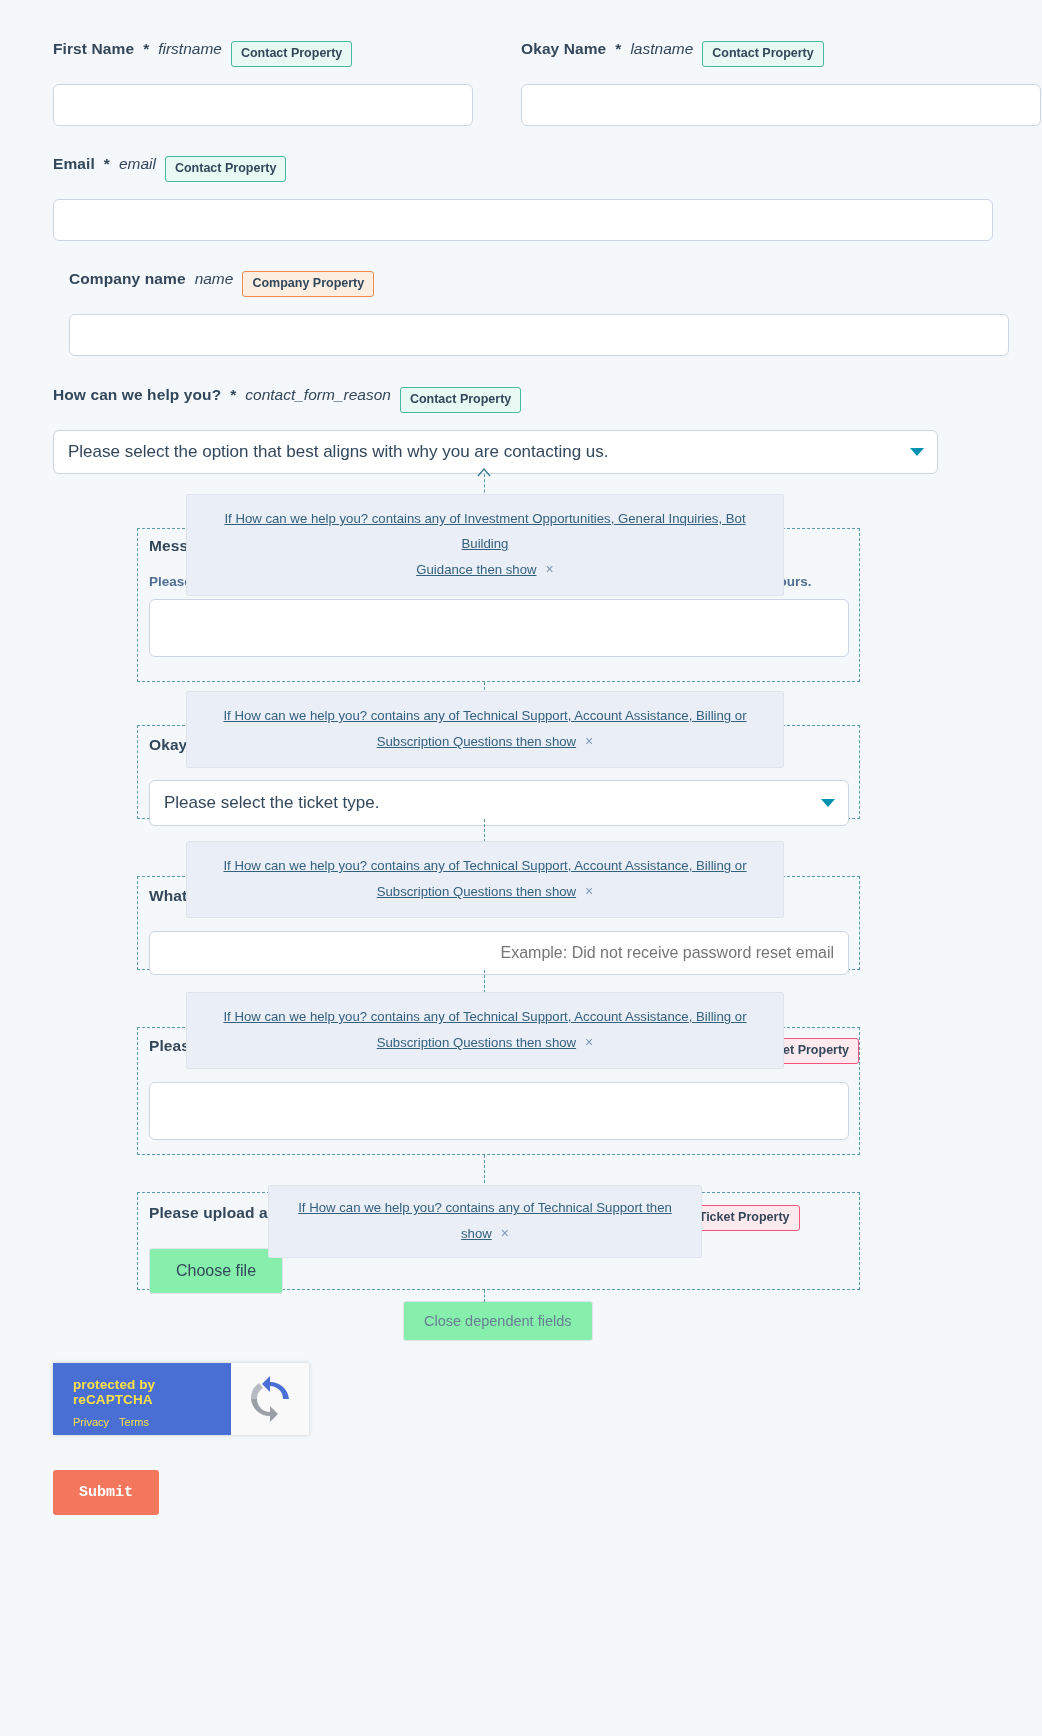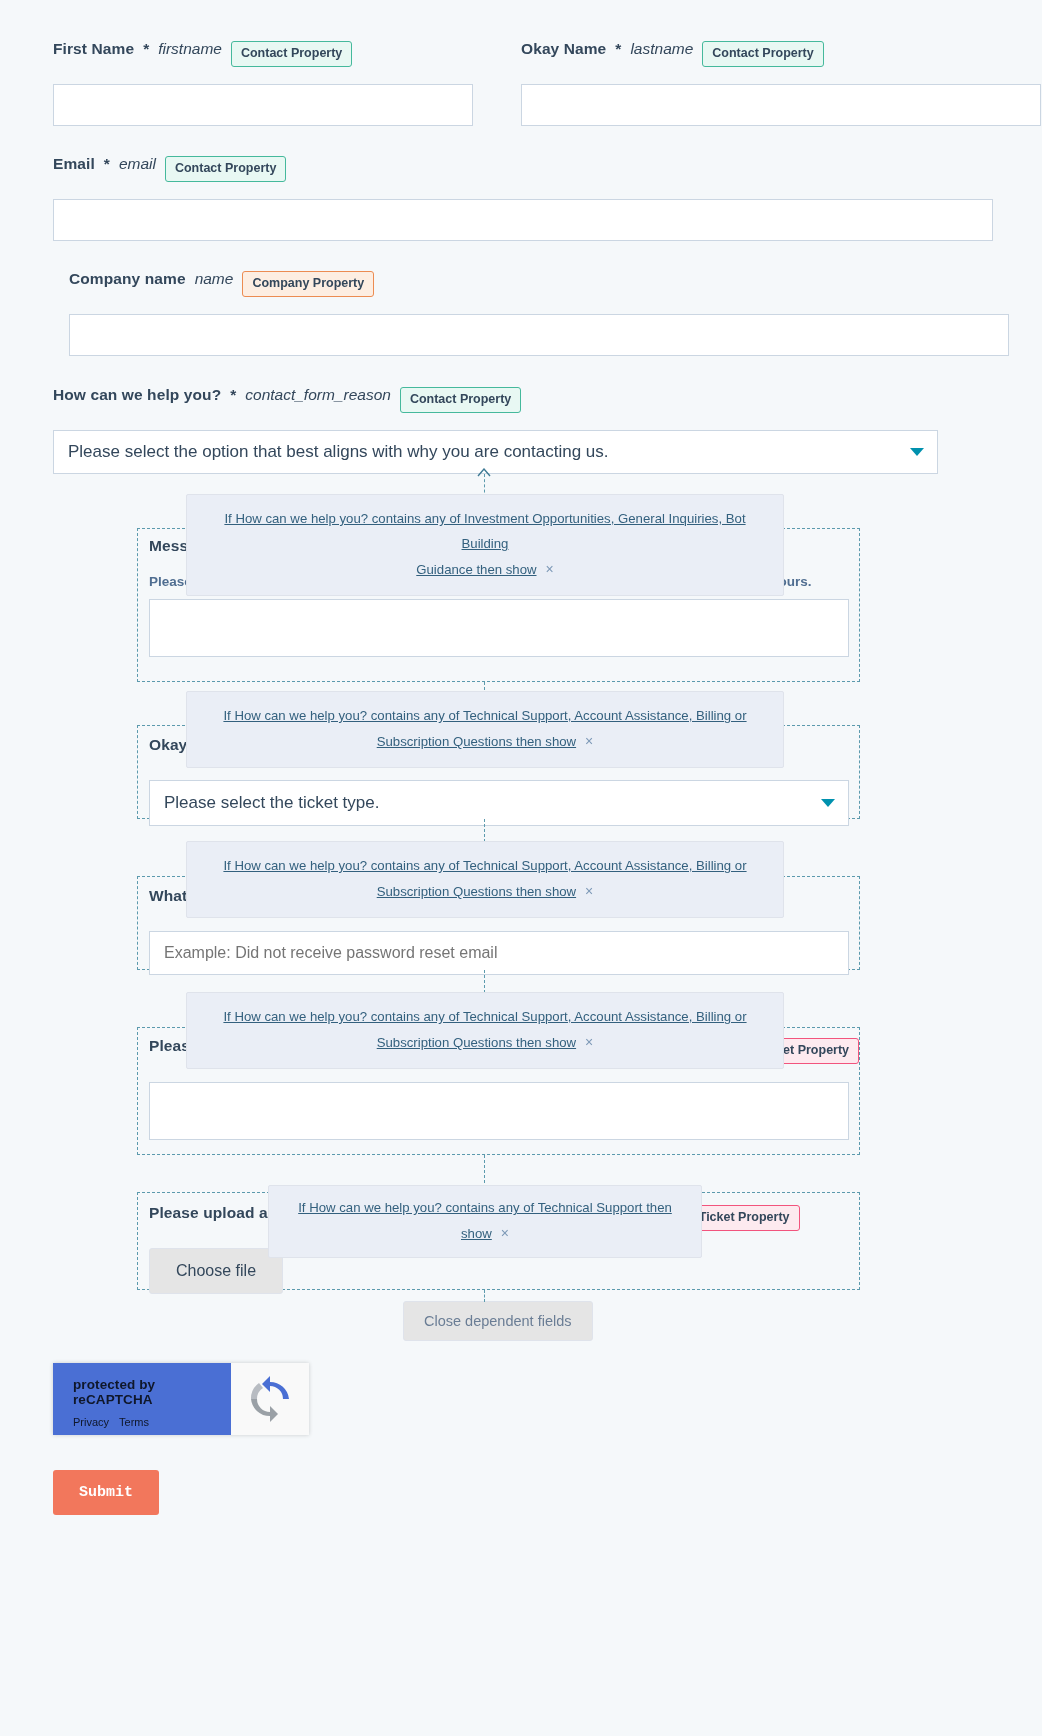"Please select the option that" .text-input, .textarea-input, .select-input { border-radius: 0 -> 6px; text-align: none -> right }
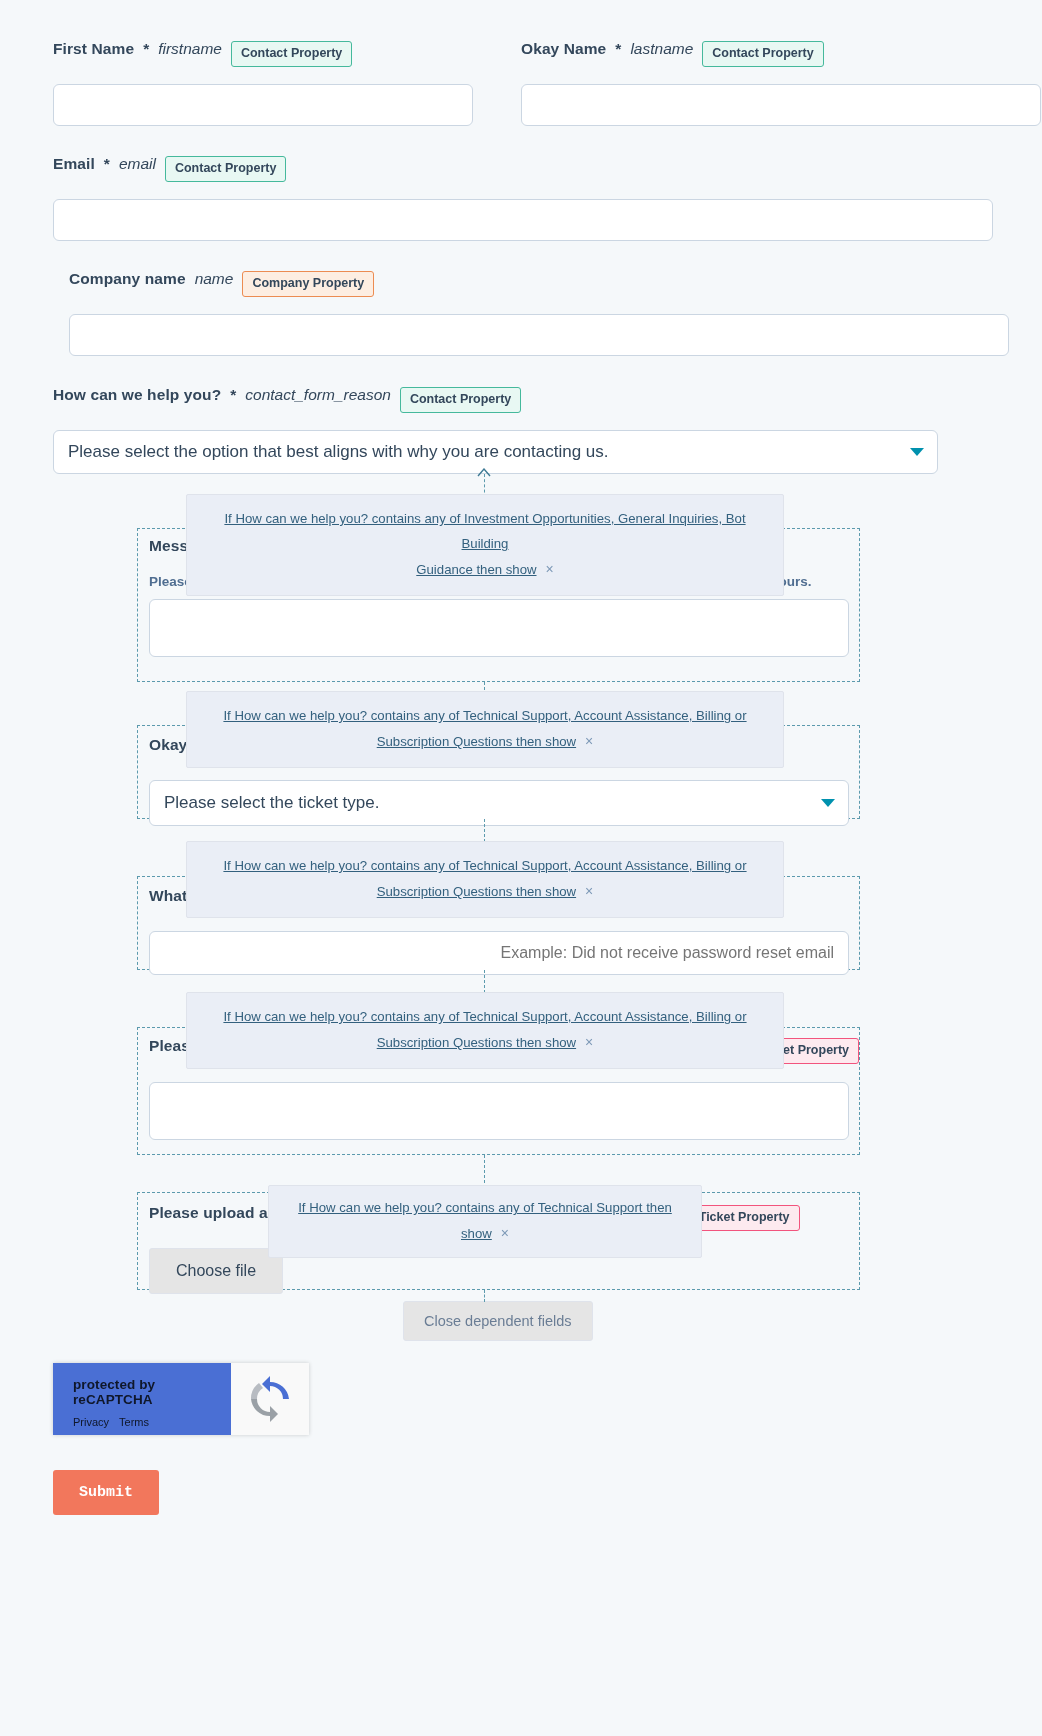"Choose file" .btn-neutral { background: #e5e5e5 -> #86efac }
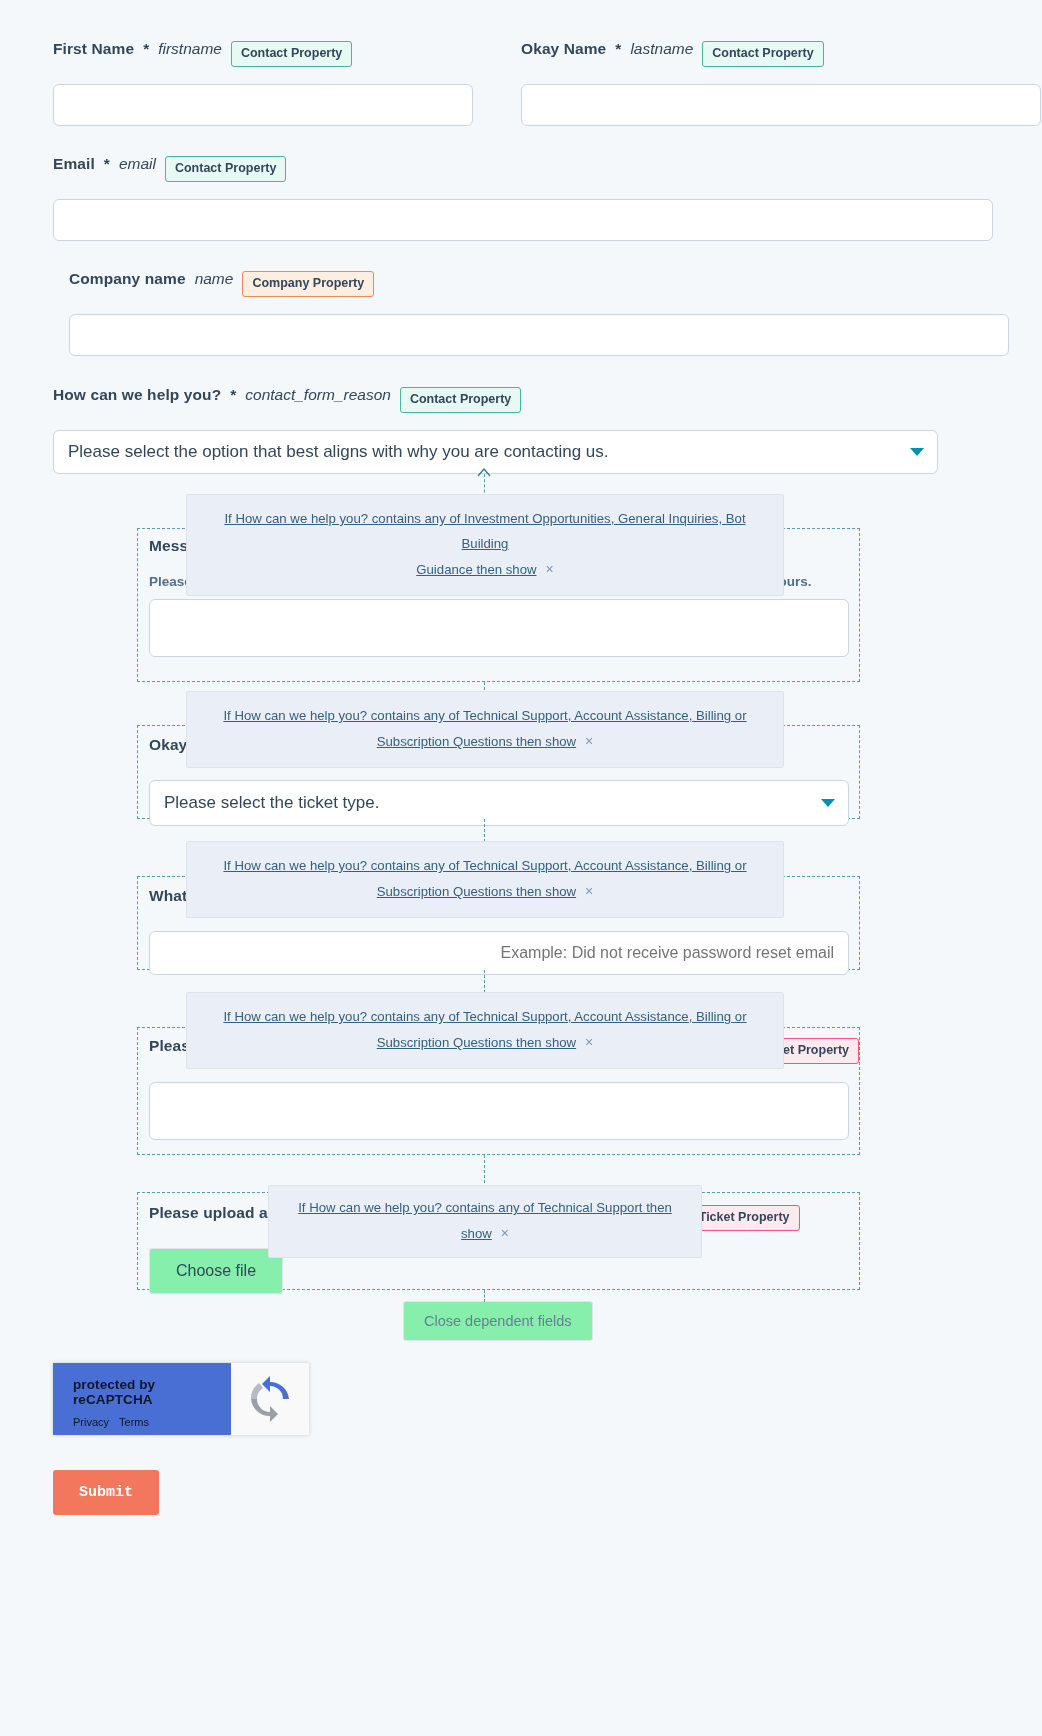"protected by reCAPTCHA" .recaptcha-left { color: #0f172a -> #fde047 }
